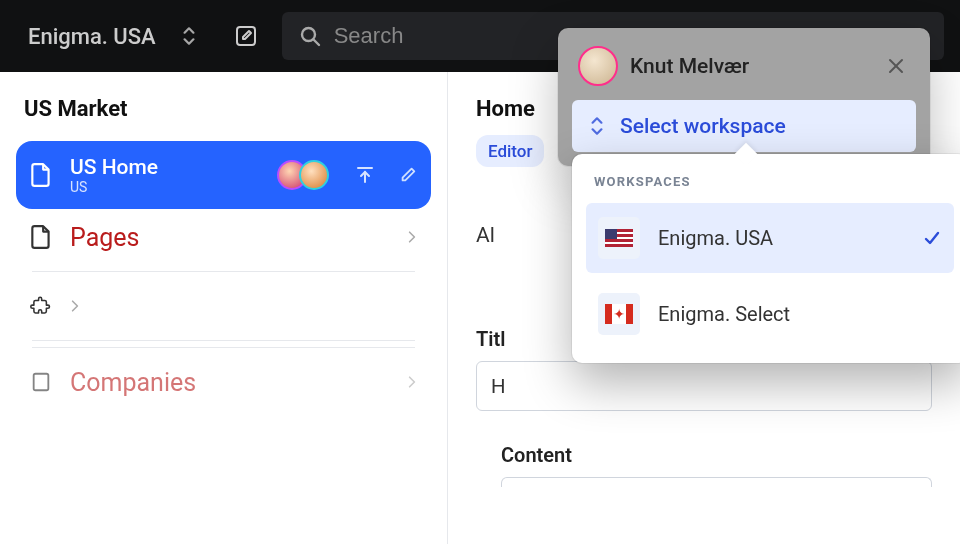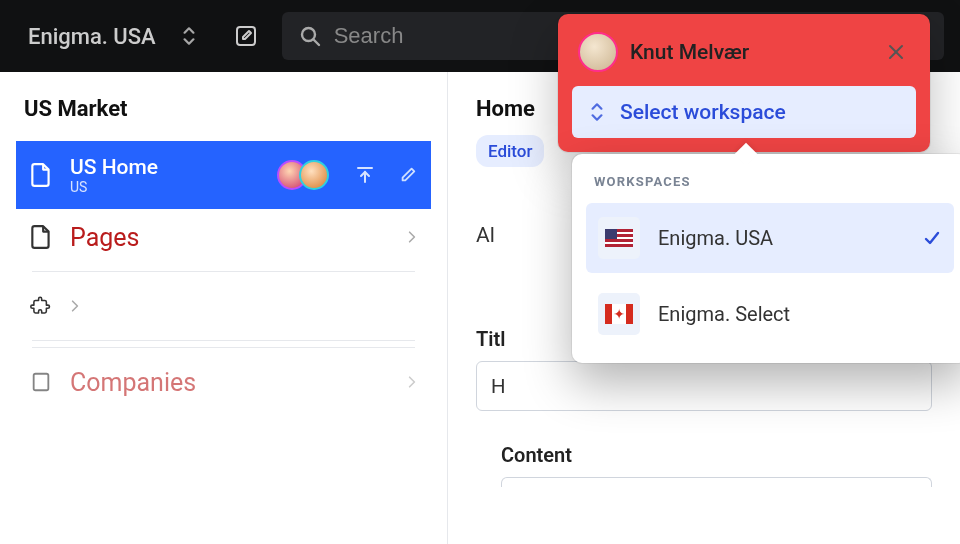"Knut Melvær" .popover { background: #ef4444 -> #a3a3a3; top: 14px -> 28px }
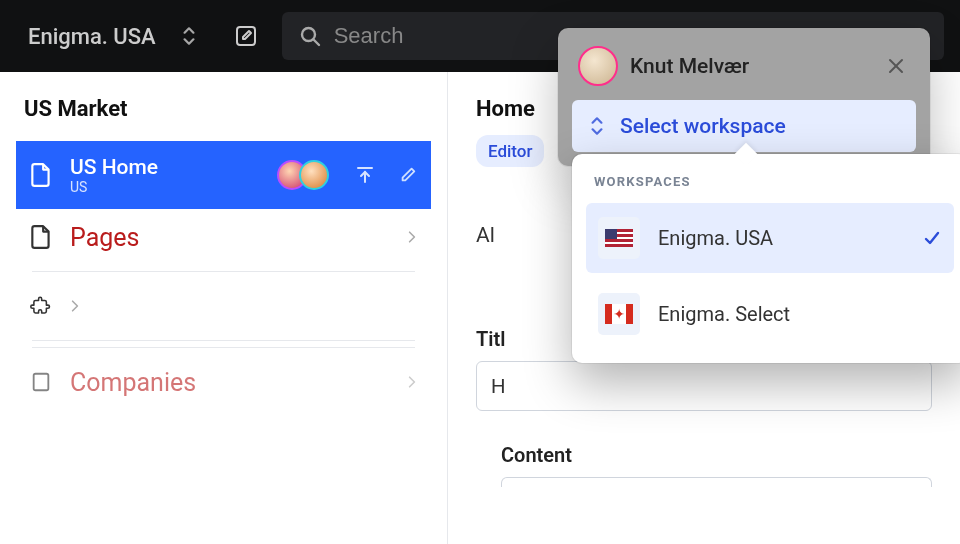"US Home" .nav-item { border-radius: 0 -> 16px }
